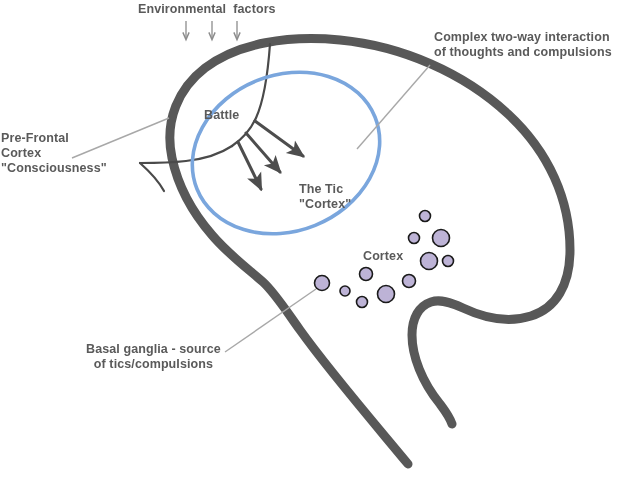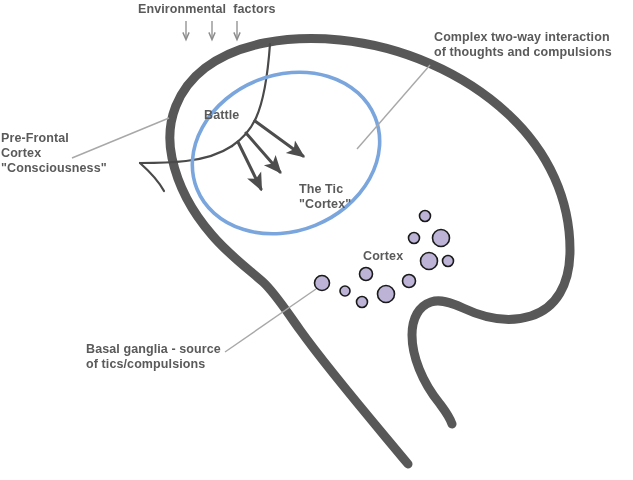"Basal ganglia - source" .lbl-bg { text-align: none -> center }
